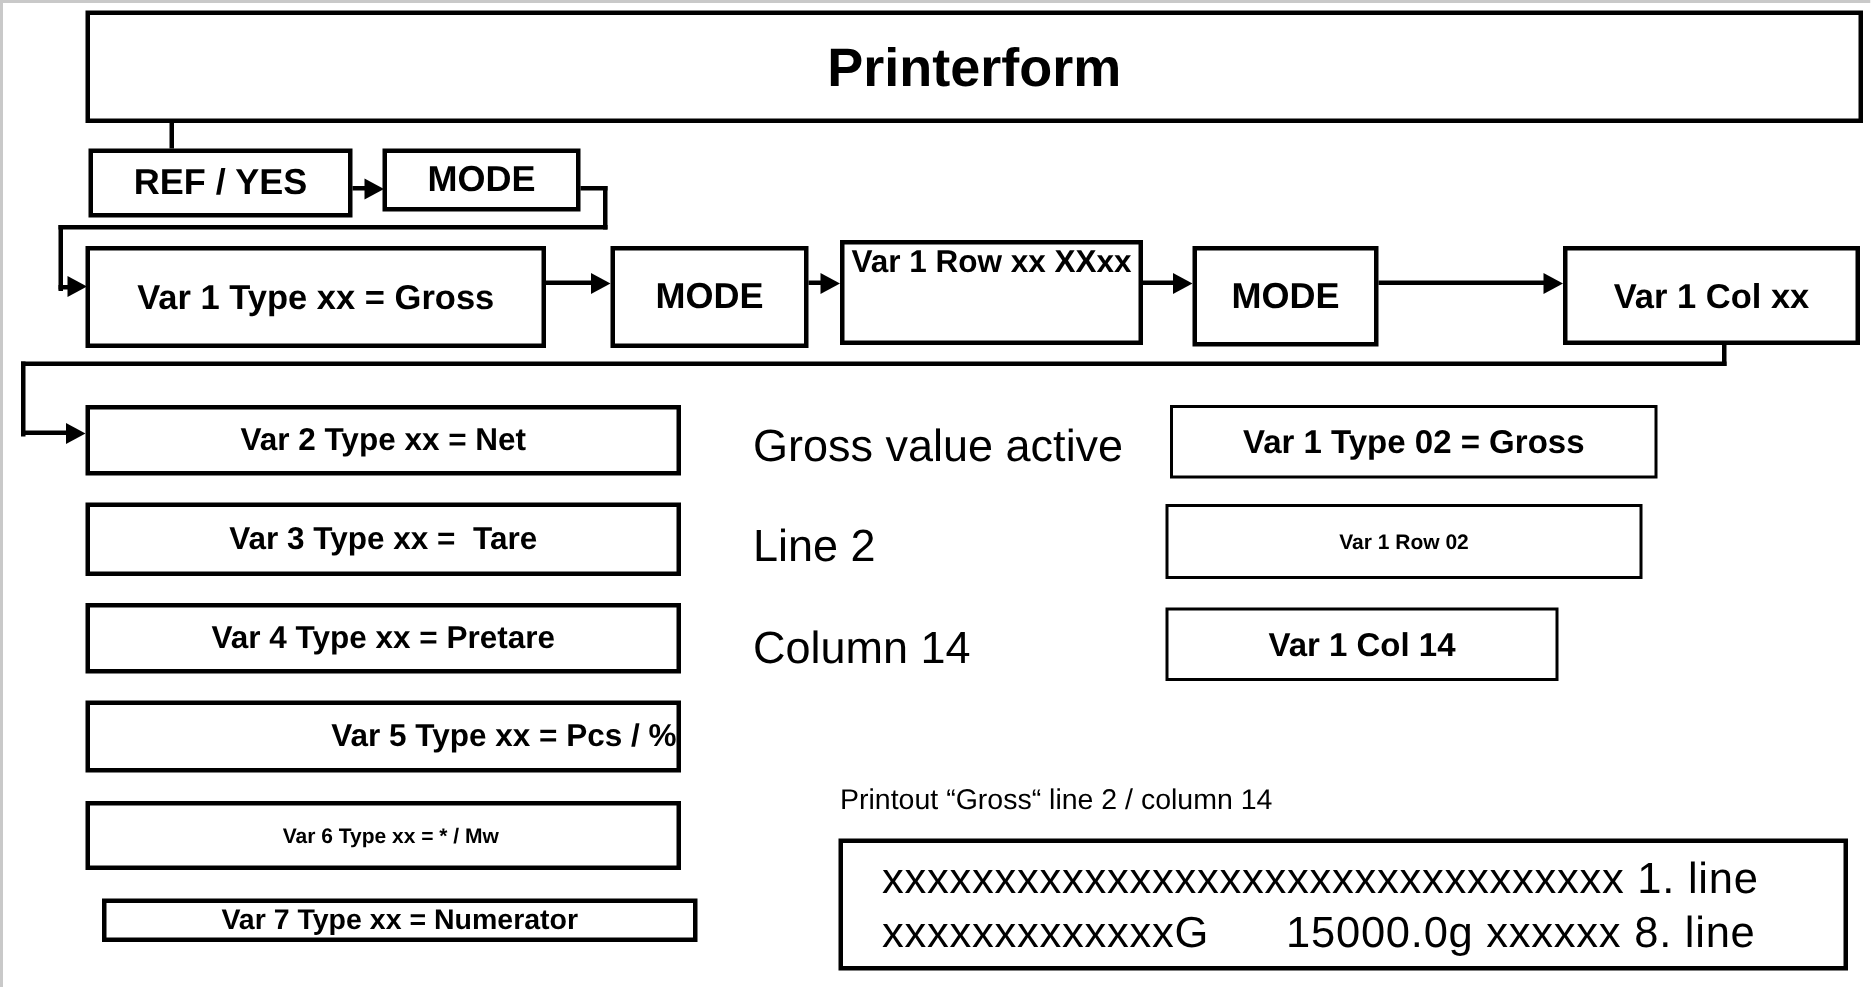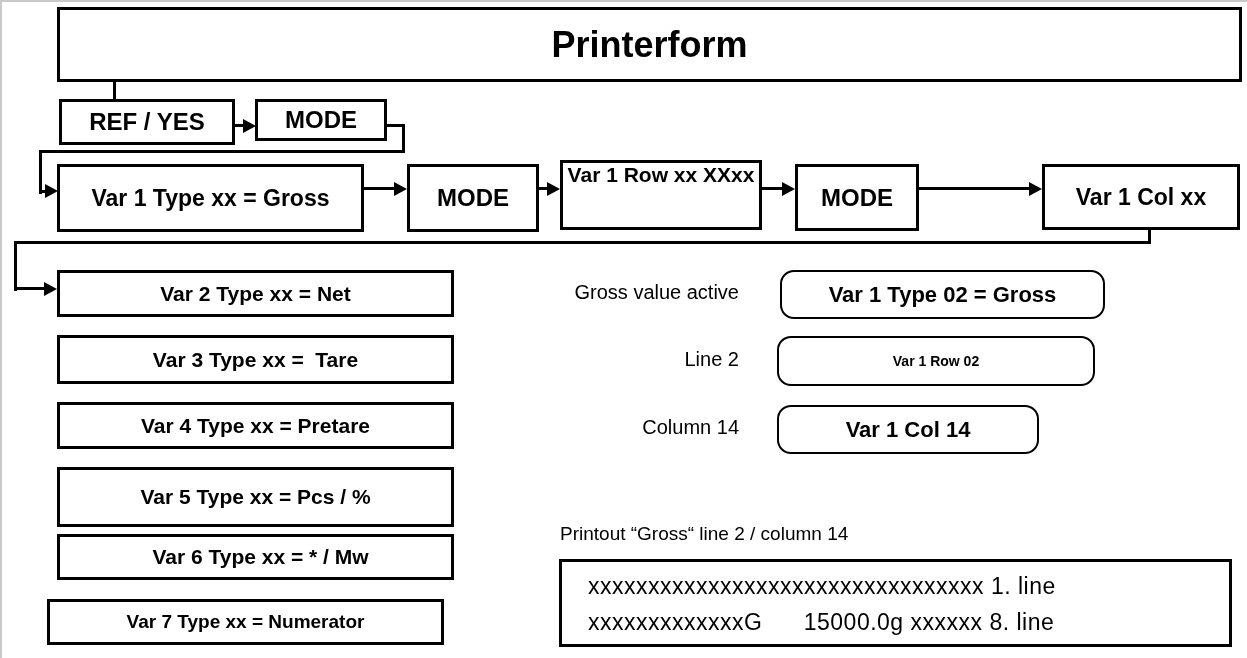"Gross value active" .sidelabel { font-size: 20px -> 30px; text-align: right -> left }
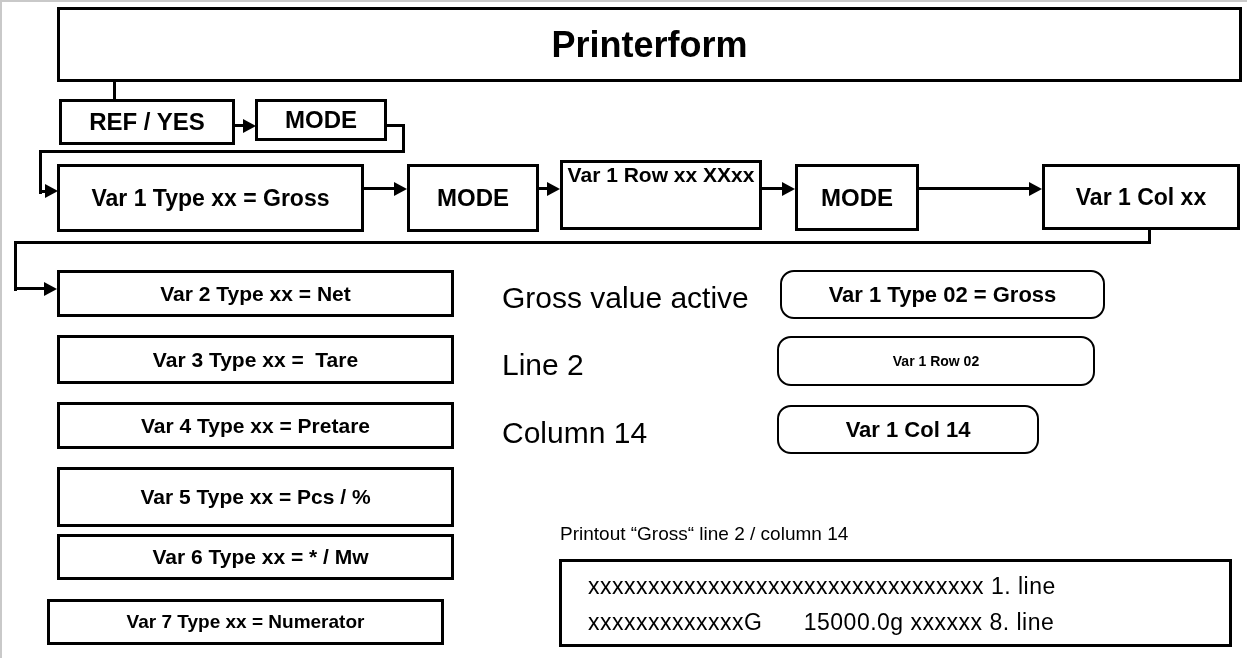"Var 1 Type 02 =" .b2 { border-radius: 14px -> none }
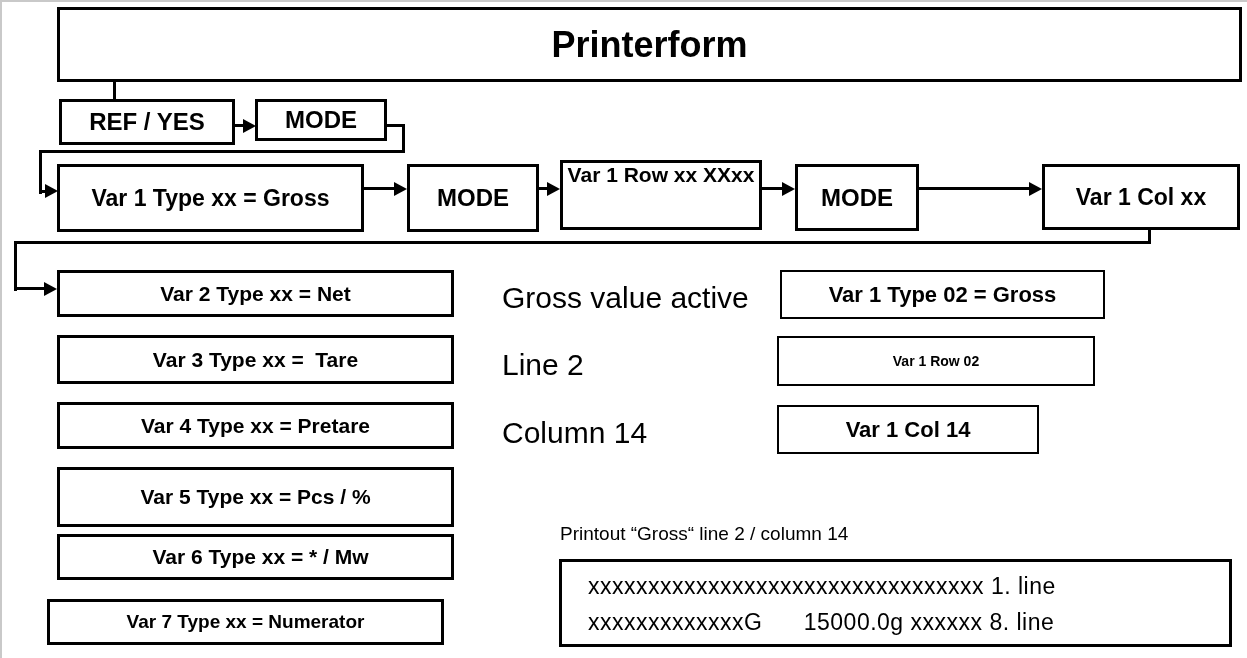"Var 5 Type xx =" div.box { height: 60px -> 48px; justify-content: none -> flex-end }
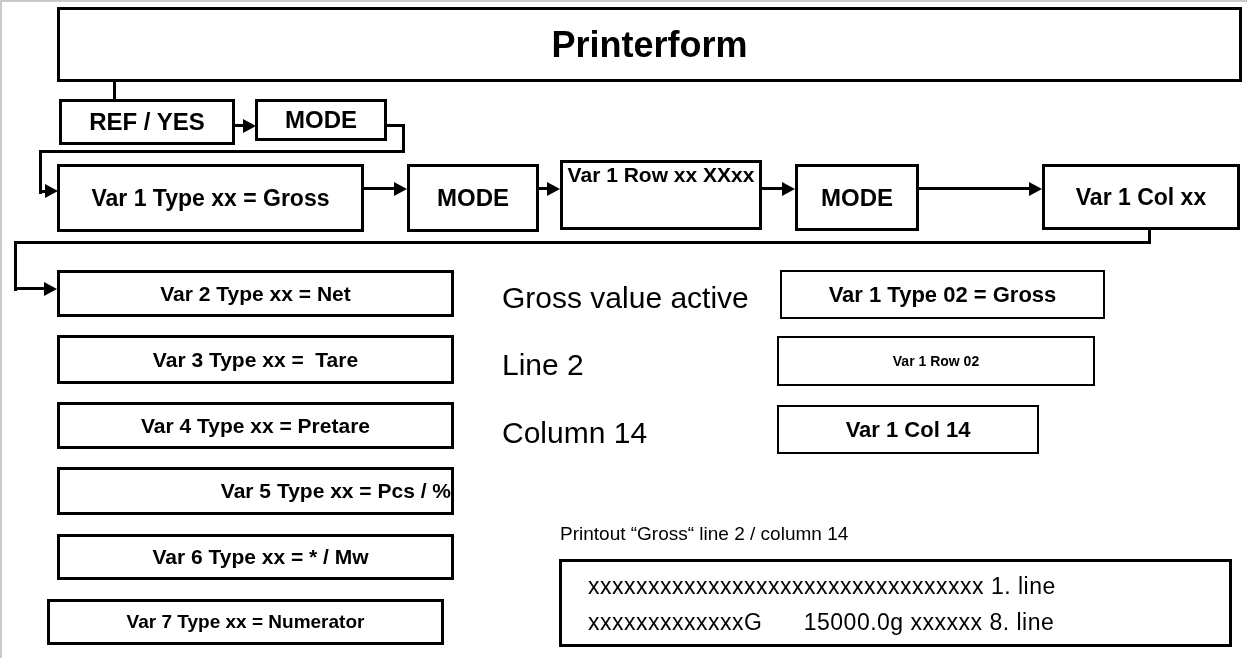"Var 6 Type xx =" div.box { font-size: 21px -> 14px }
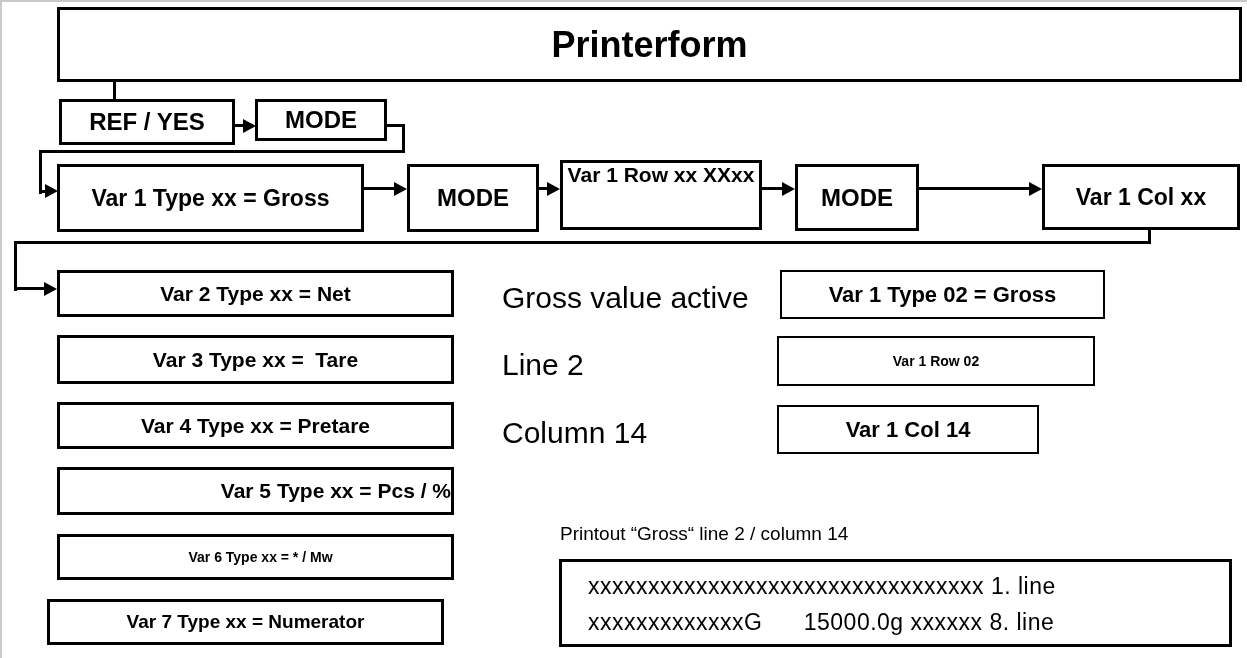"xxxxxxxxxxxxxxxxxxxxxxxxxxxxxxxxx 1." .pline { font-size: 23px -> 29px }
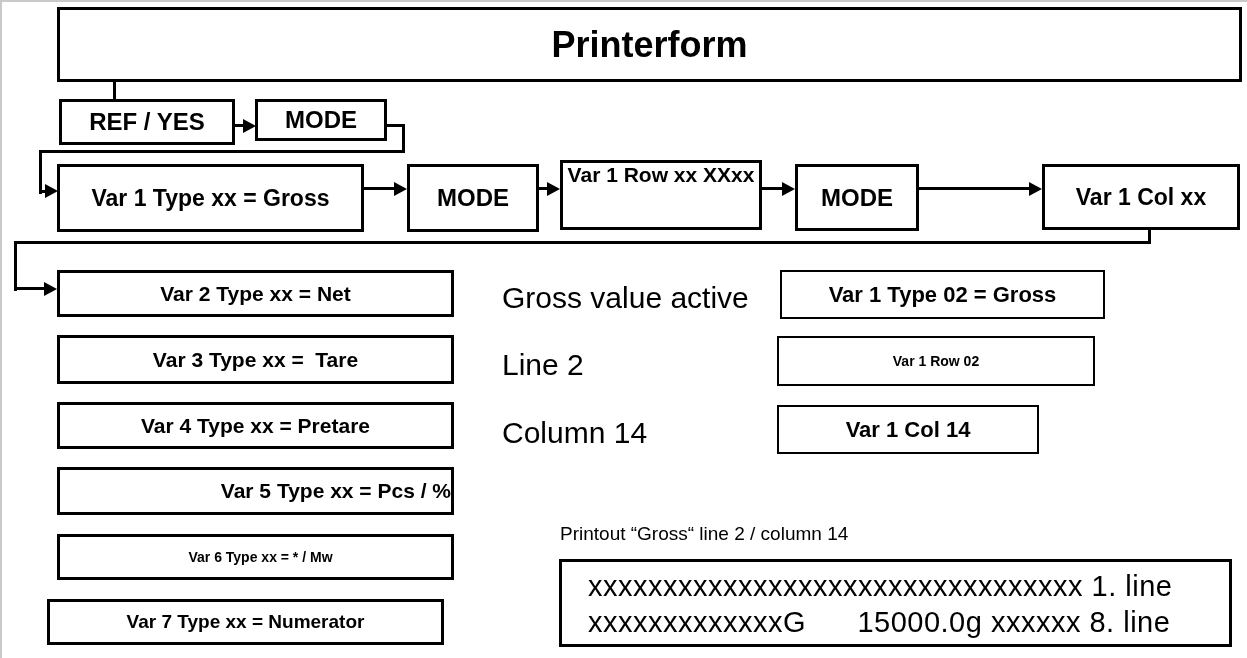"Var 7 Type xx =" div.box { height: 46px -> 29px; left: 45px -> 66px }
